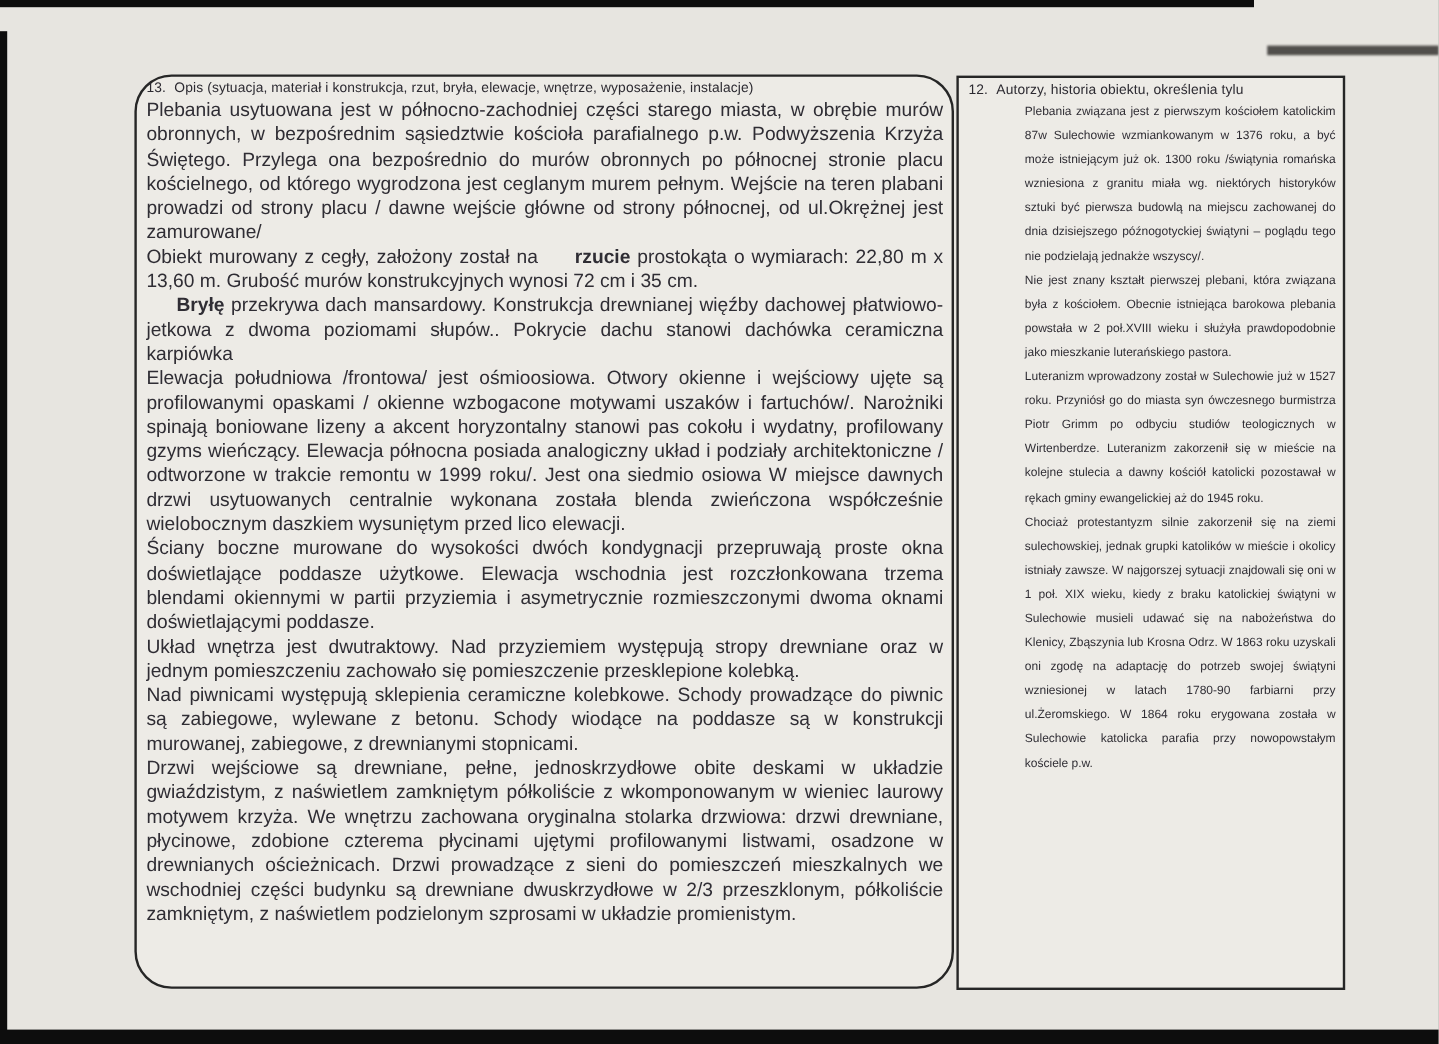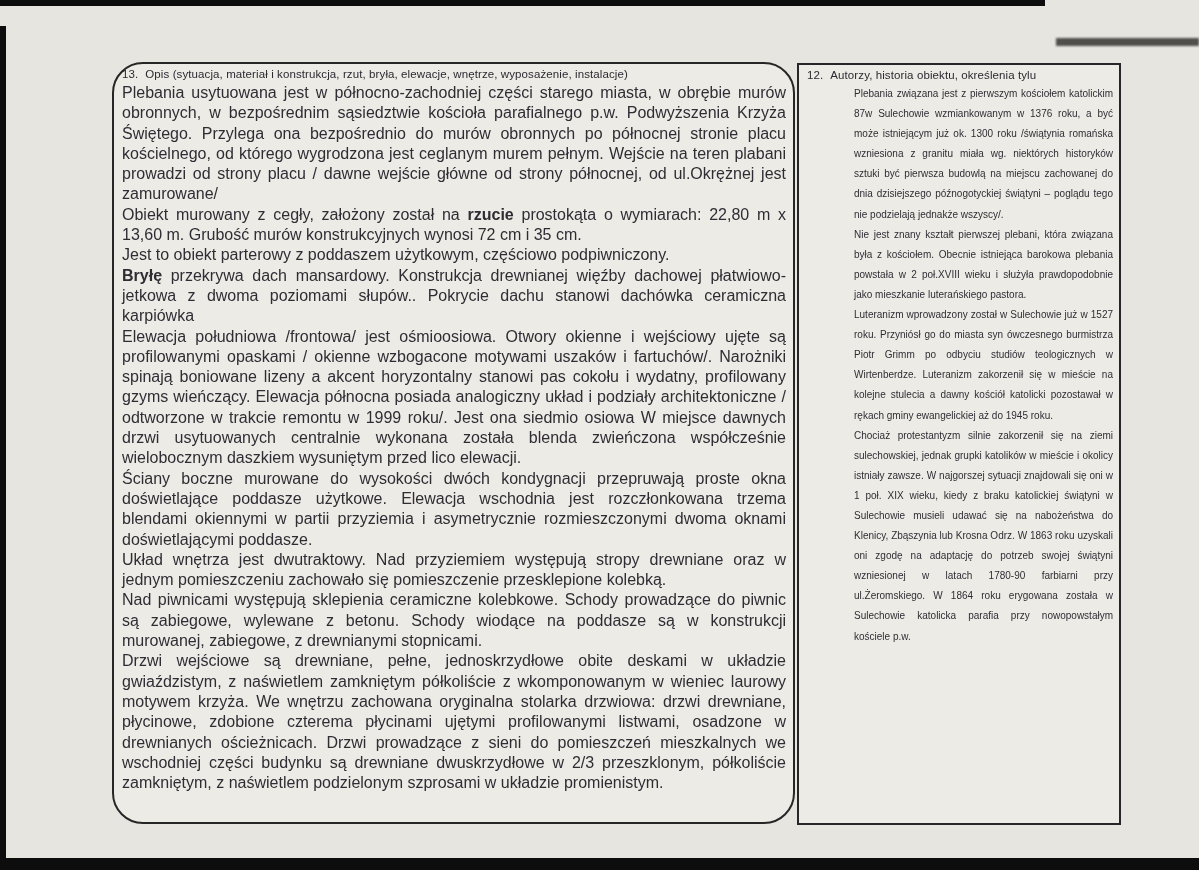"rzucie" .bold { margin-left: none -> 25px }
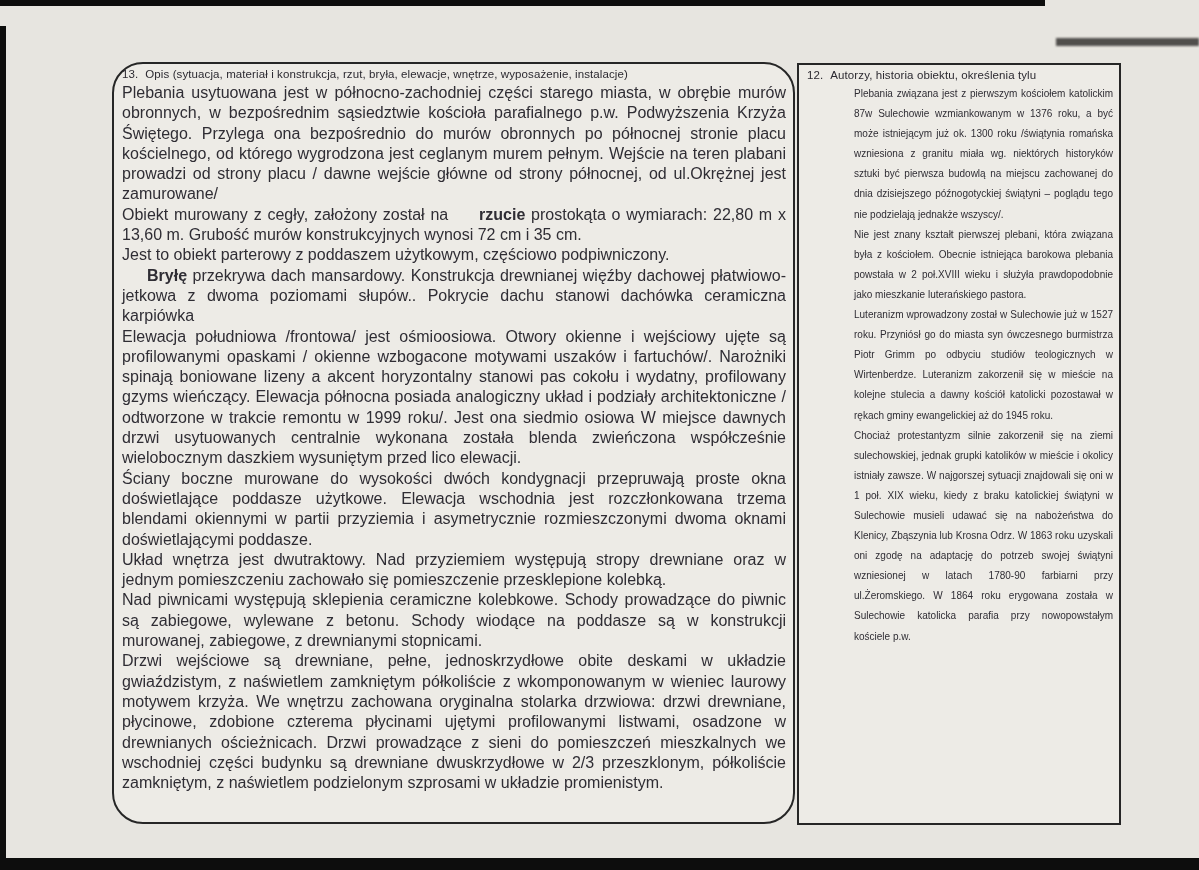"Jest to obiekt parterowy z" p { html: <p><span>Jest to obiekt parterowy z poddaszem użytkowym, częściowo podpiwniczony.</span></p> -> none }
